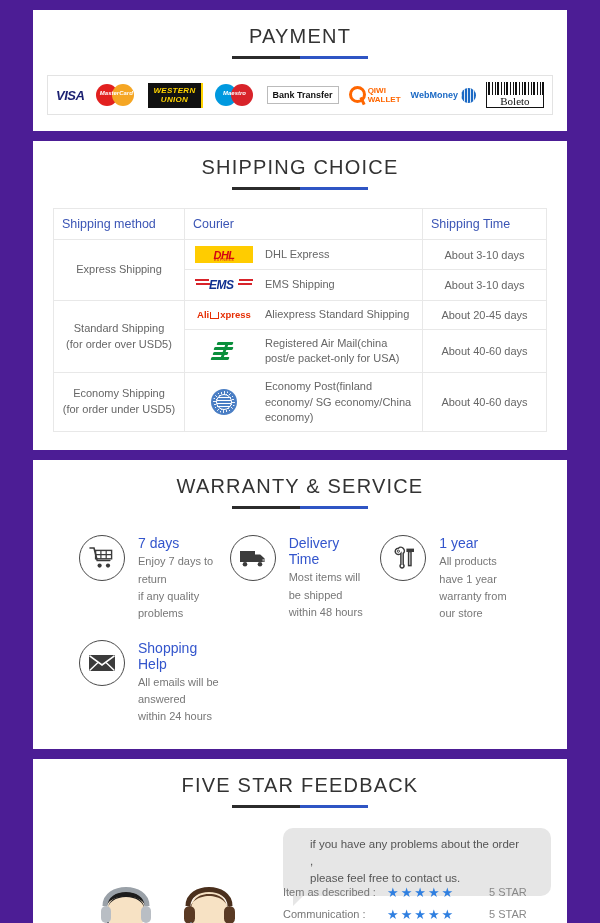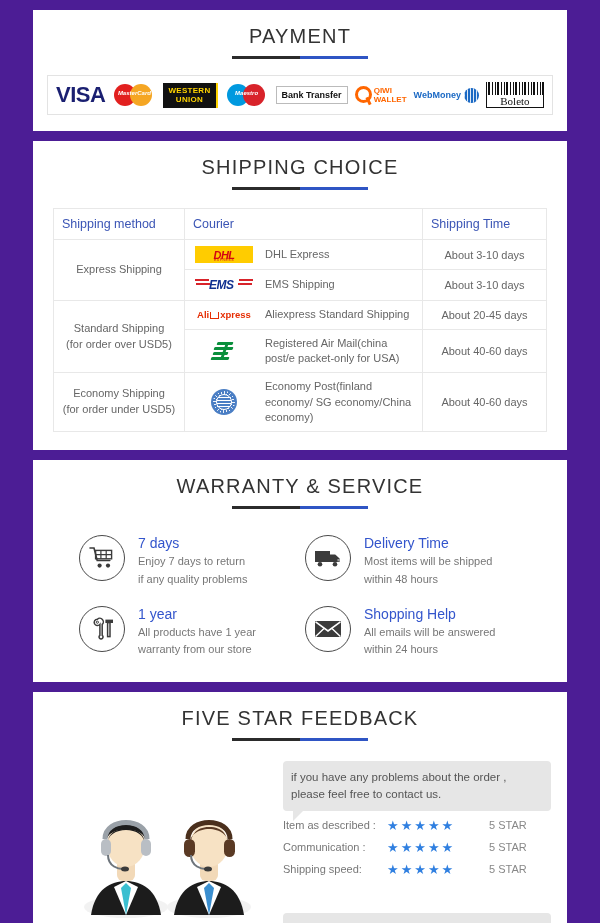"VISA" .visa { font-size: 22px -> 13px; font-style: none -> italic }
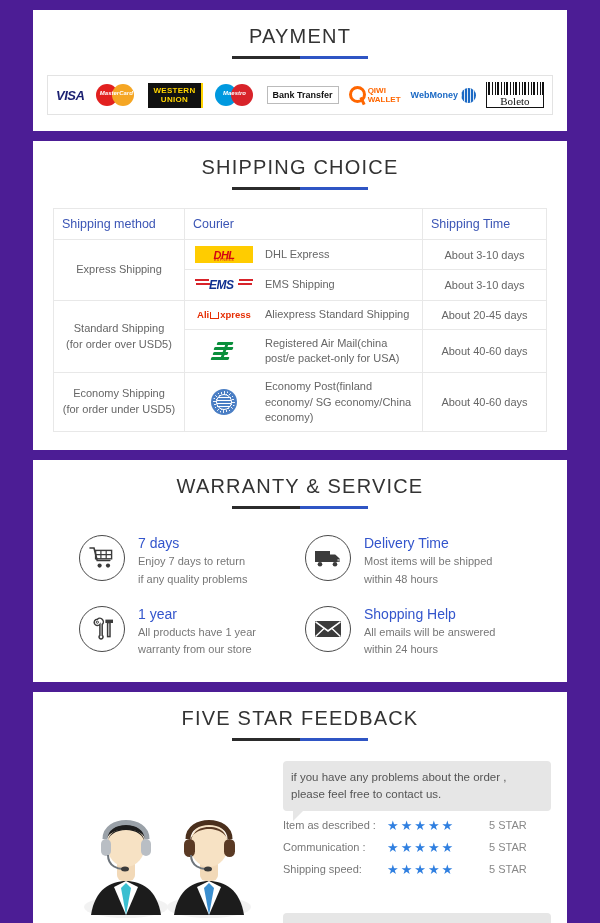"WESTERN" .wu { font-style: none -> italic }
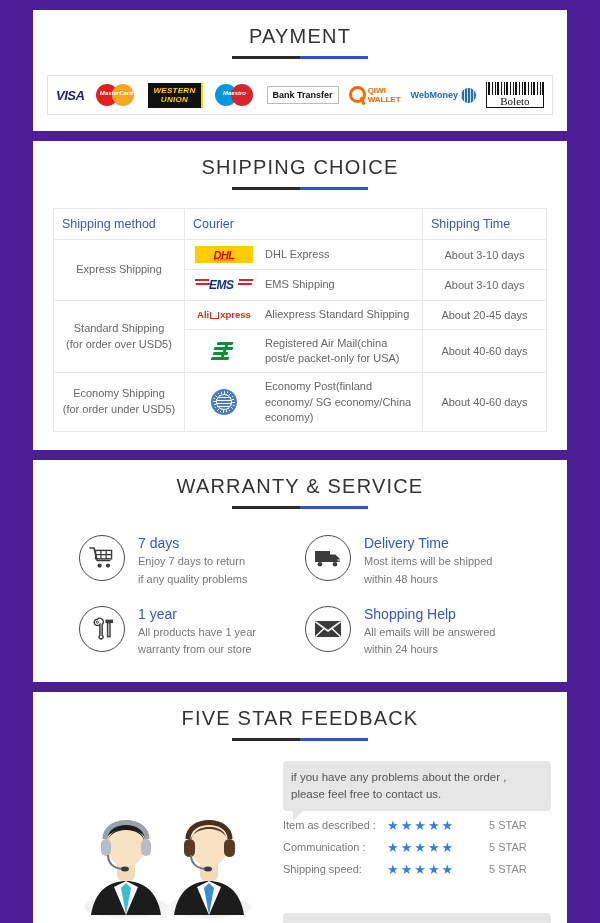"7 days" .warranty-grid { grid-template-columns: 1fr 1fr -> 1fr 1fr 1fr }
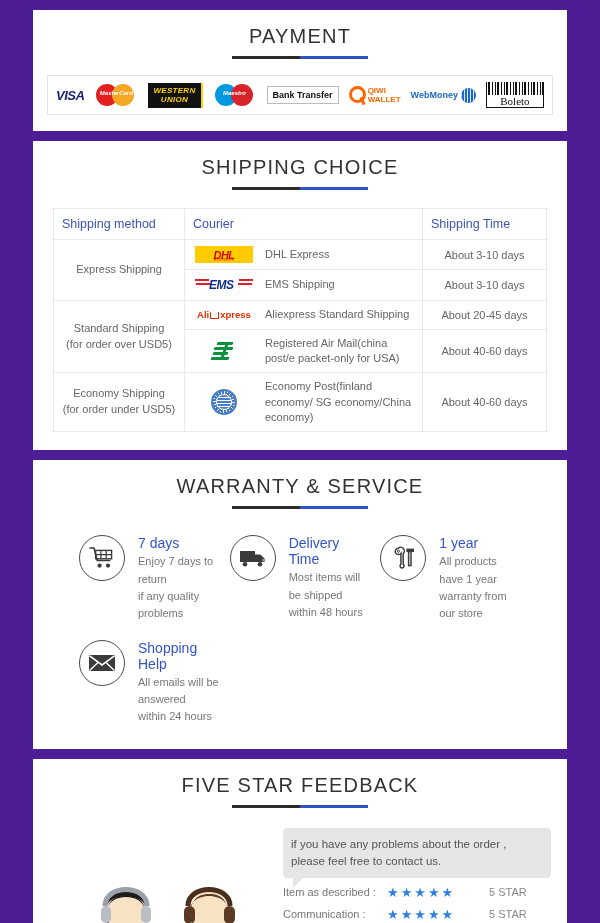"if you have any problems" .bubble { border-radius: 4px -> 10px; padding: 8px 8px -> 8px 27px }
